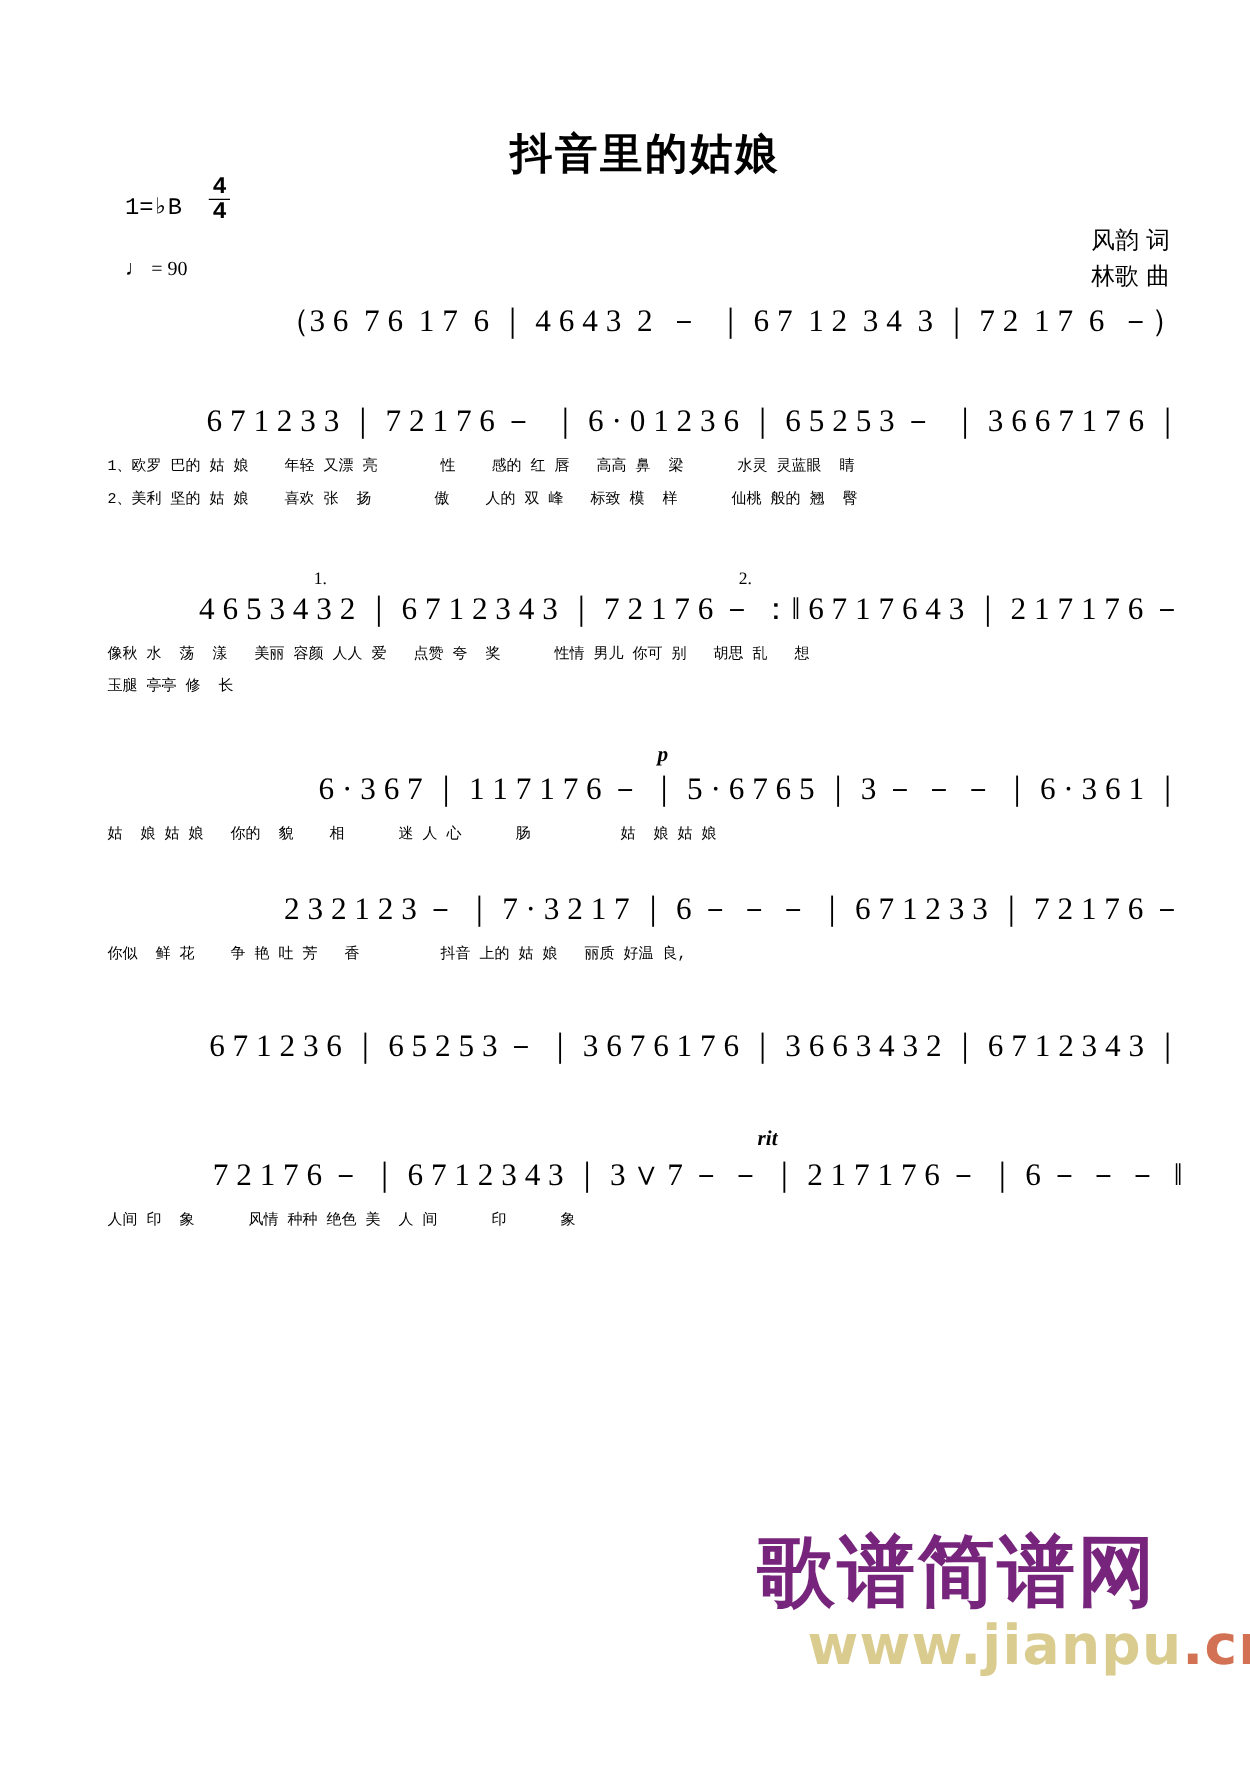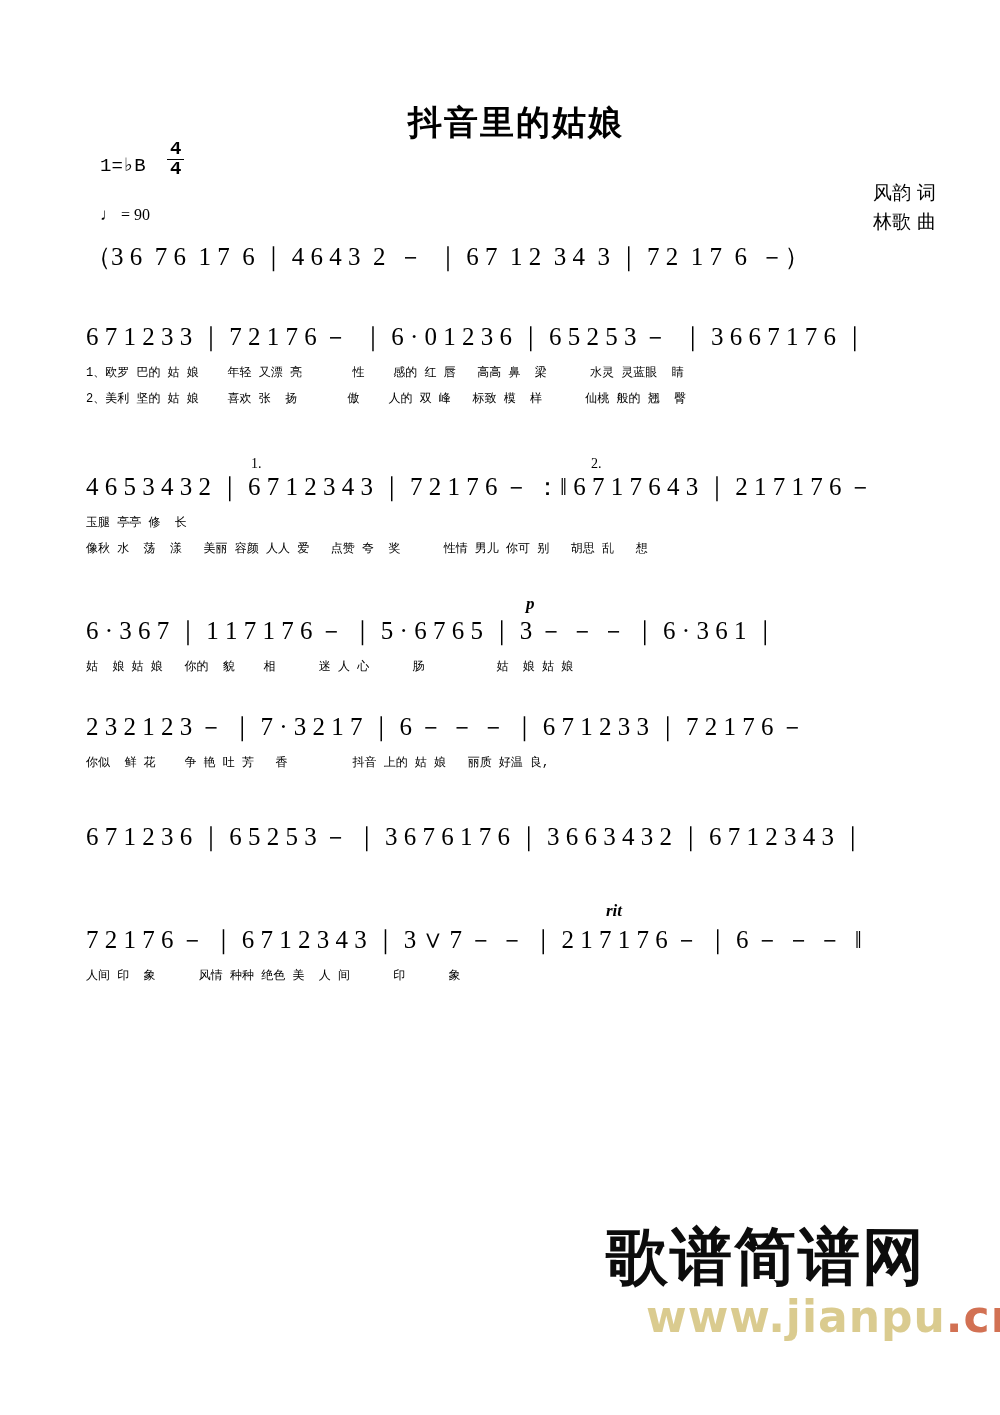"（3 6 7 6 1" .notes { text-align: none -> right }
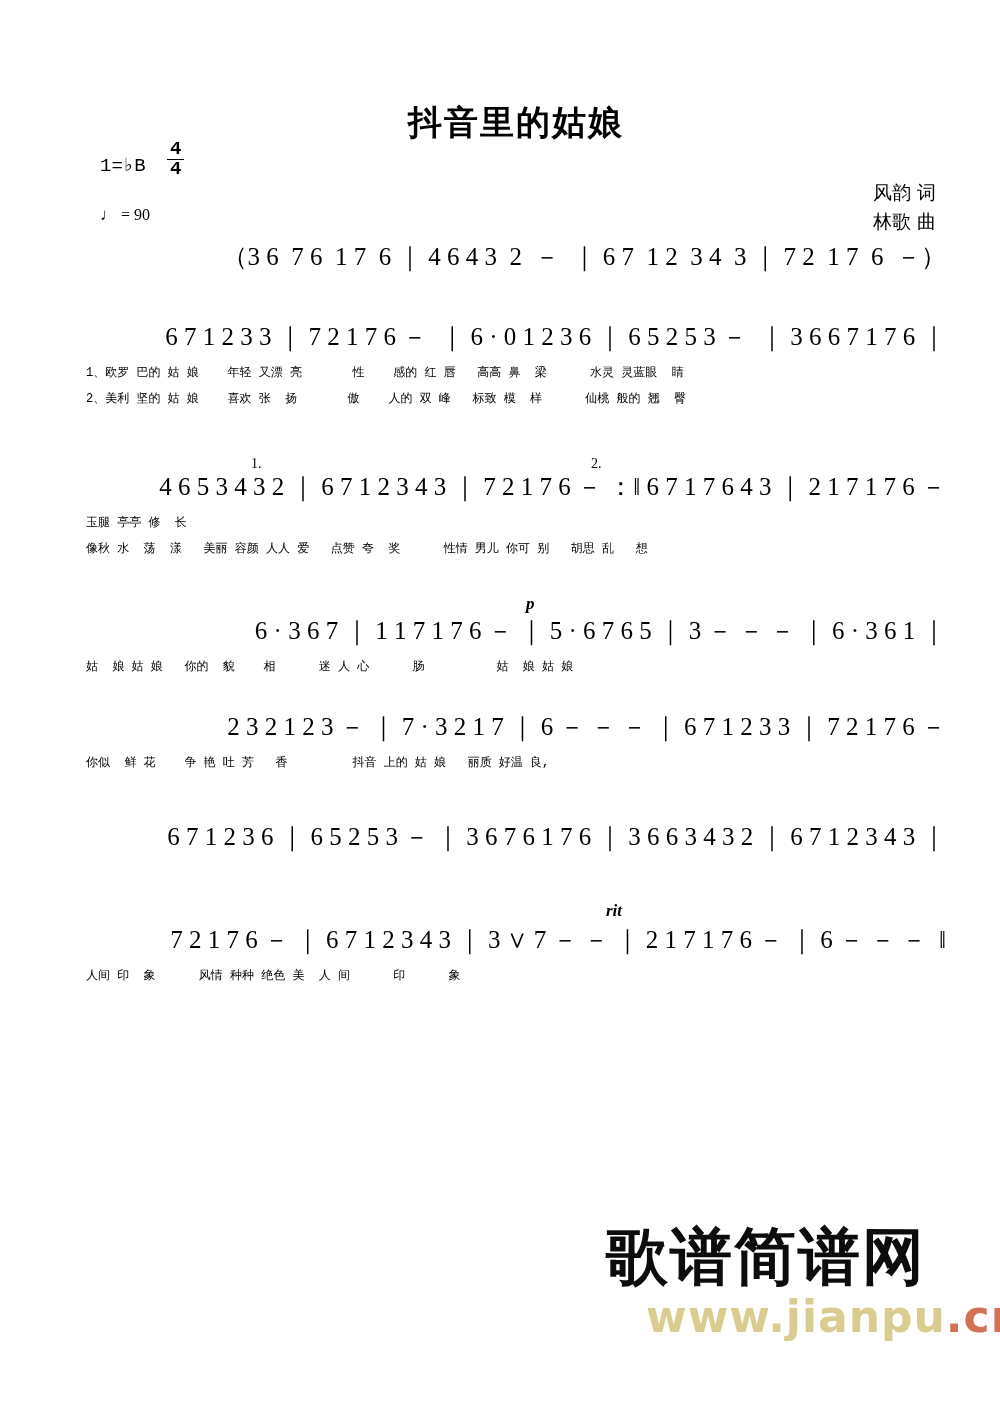"玉腿 亭亭 修 长" div.lyric { order: before "像秋 水 荡 漾 美丽" -> after "像秋 水 荡 漾 美丽" }
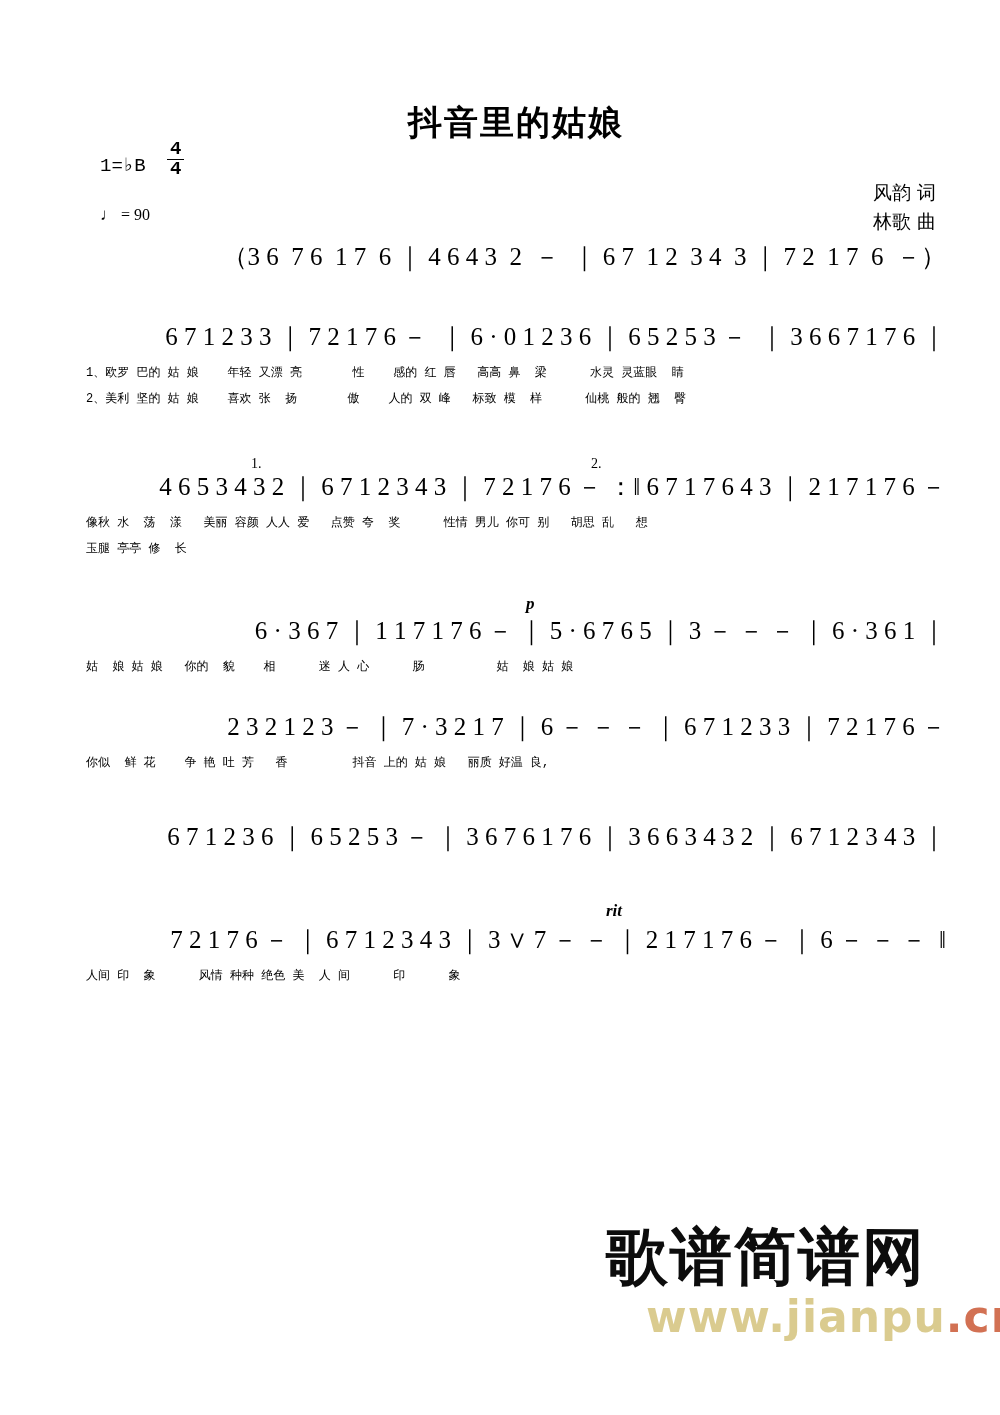"歌谱简谱网" .wm-top { color: #000000 -> #701a75 }
